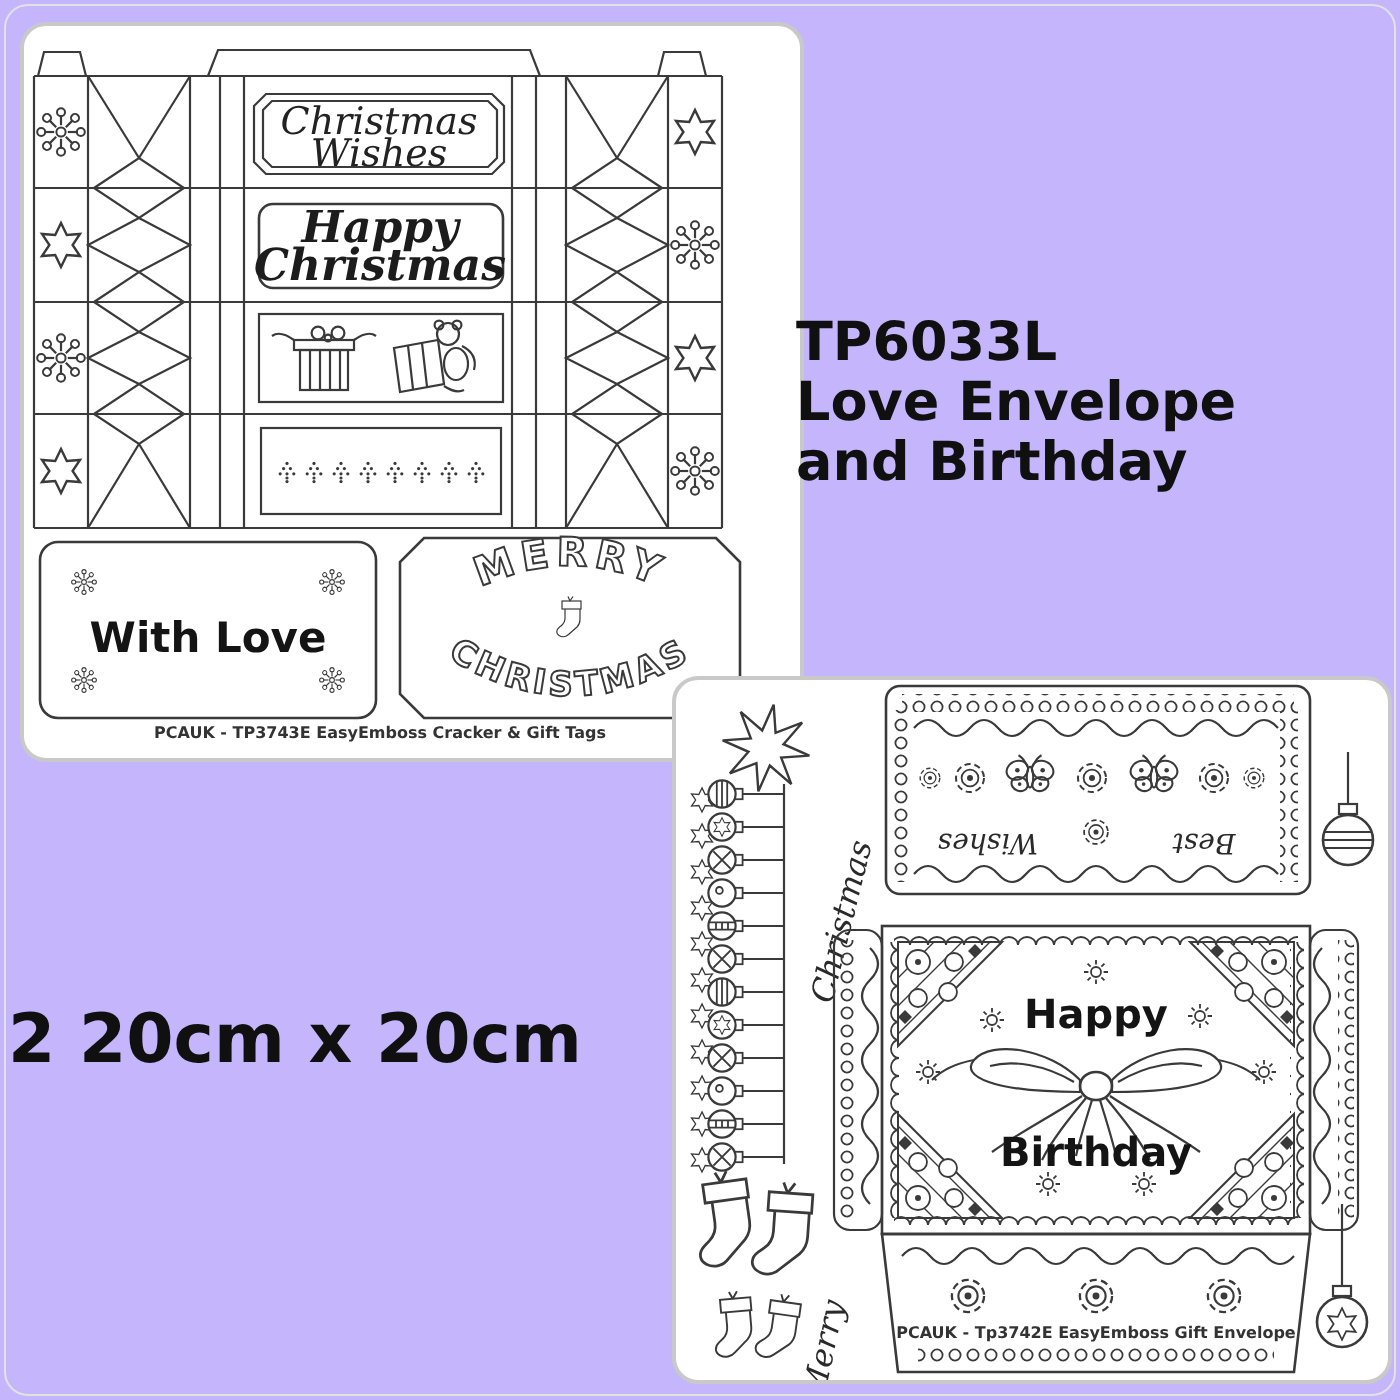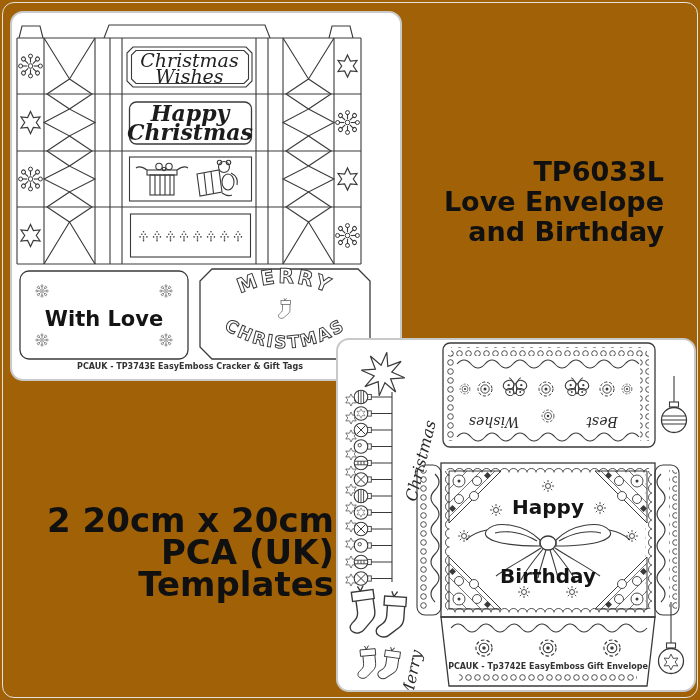"Christmas" #canvas { background: #a16207 -> #c4b5fd }
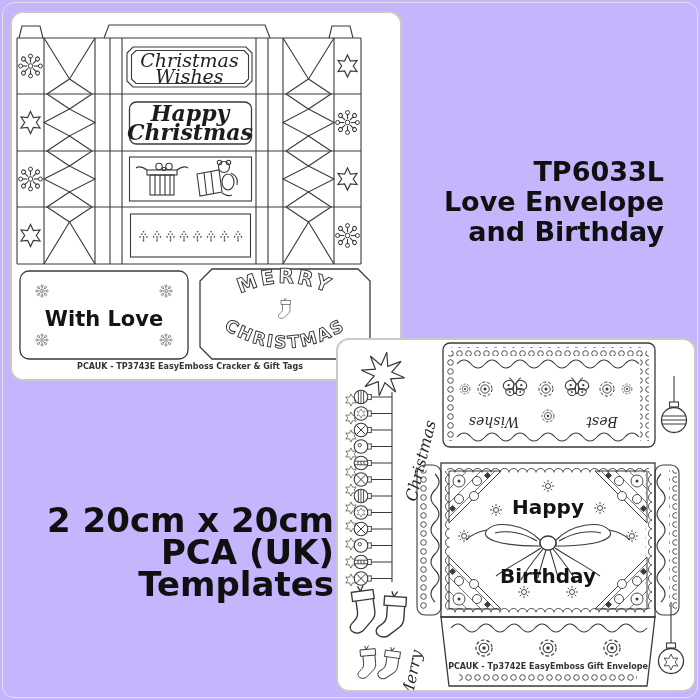"TP6033L" .note { text-align: right -> left }
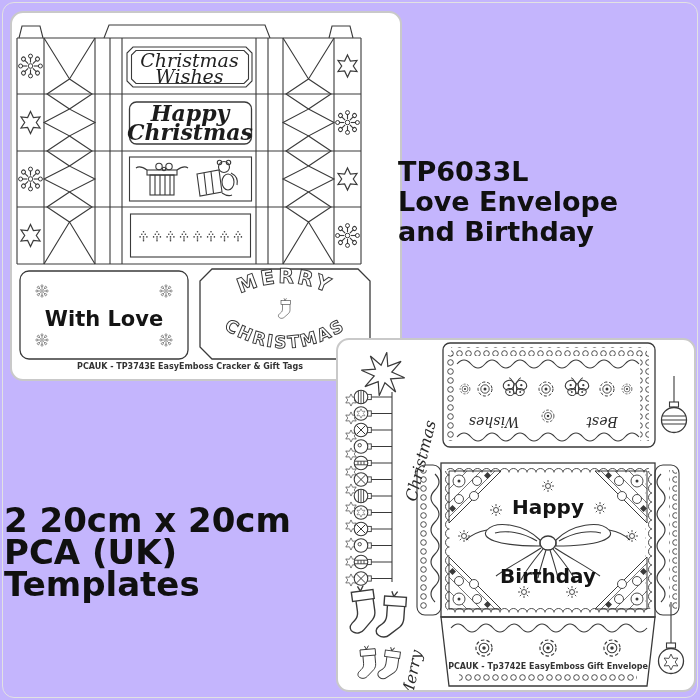"PCA (UK) Templates" span { html: <span>PCA (UK) Templates</span> -> none }
